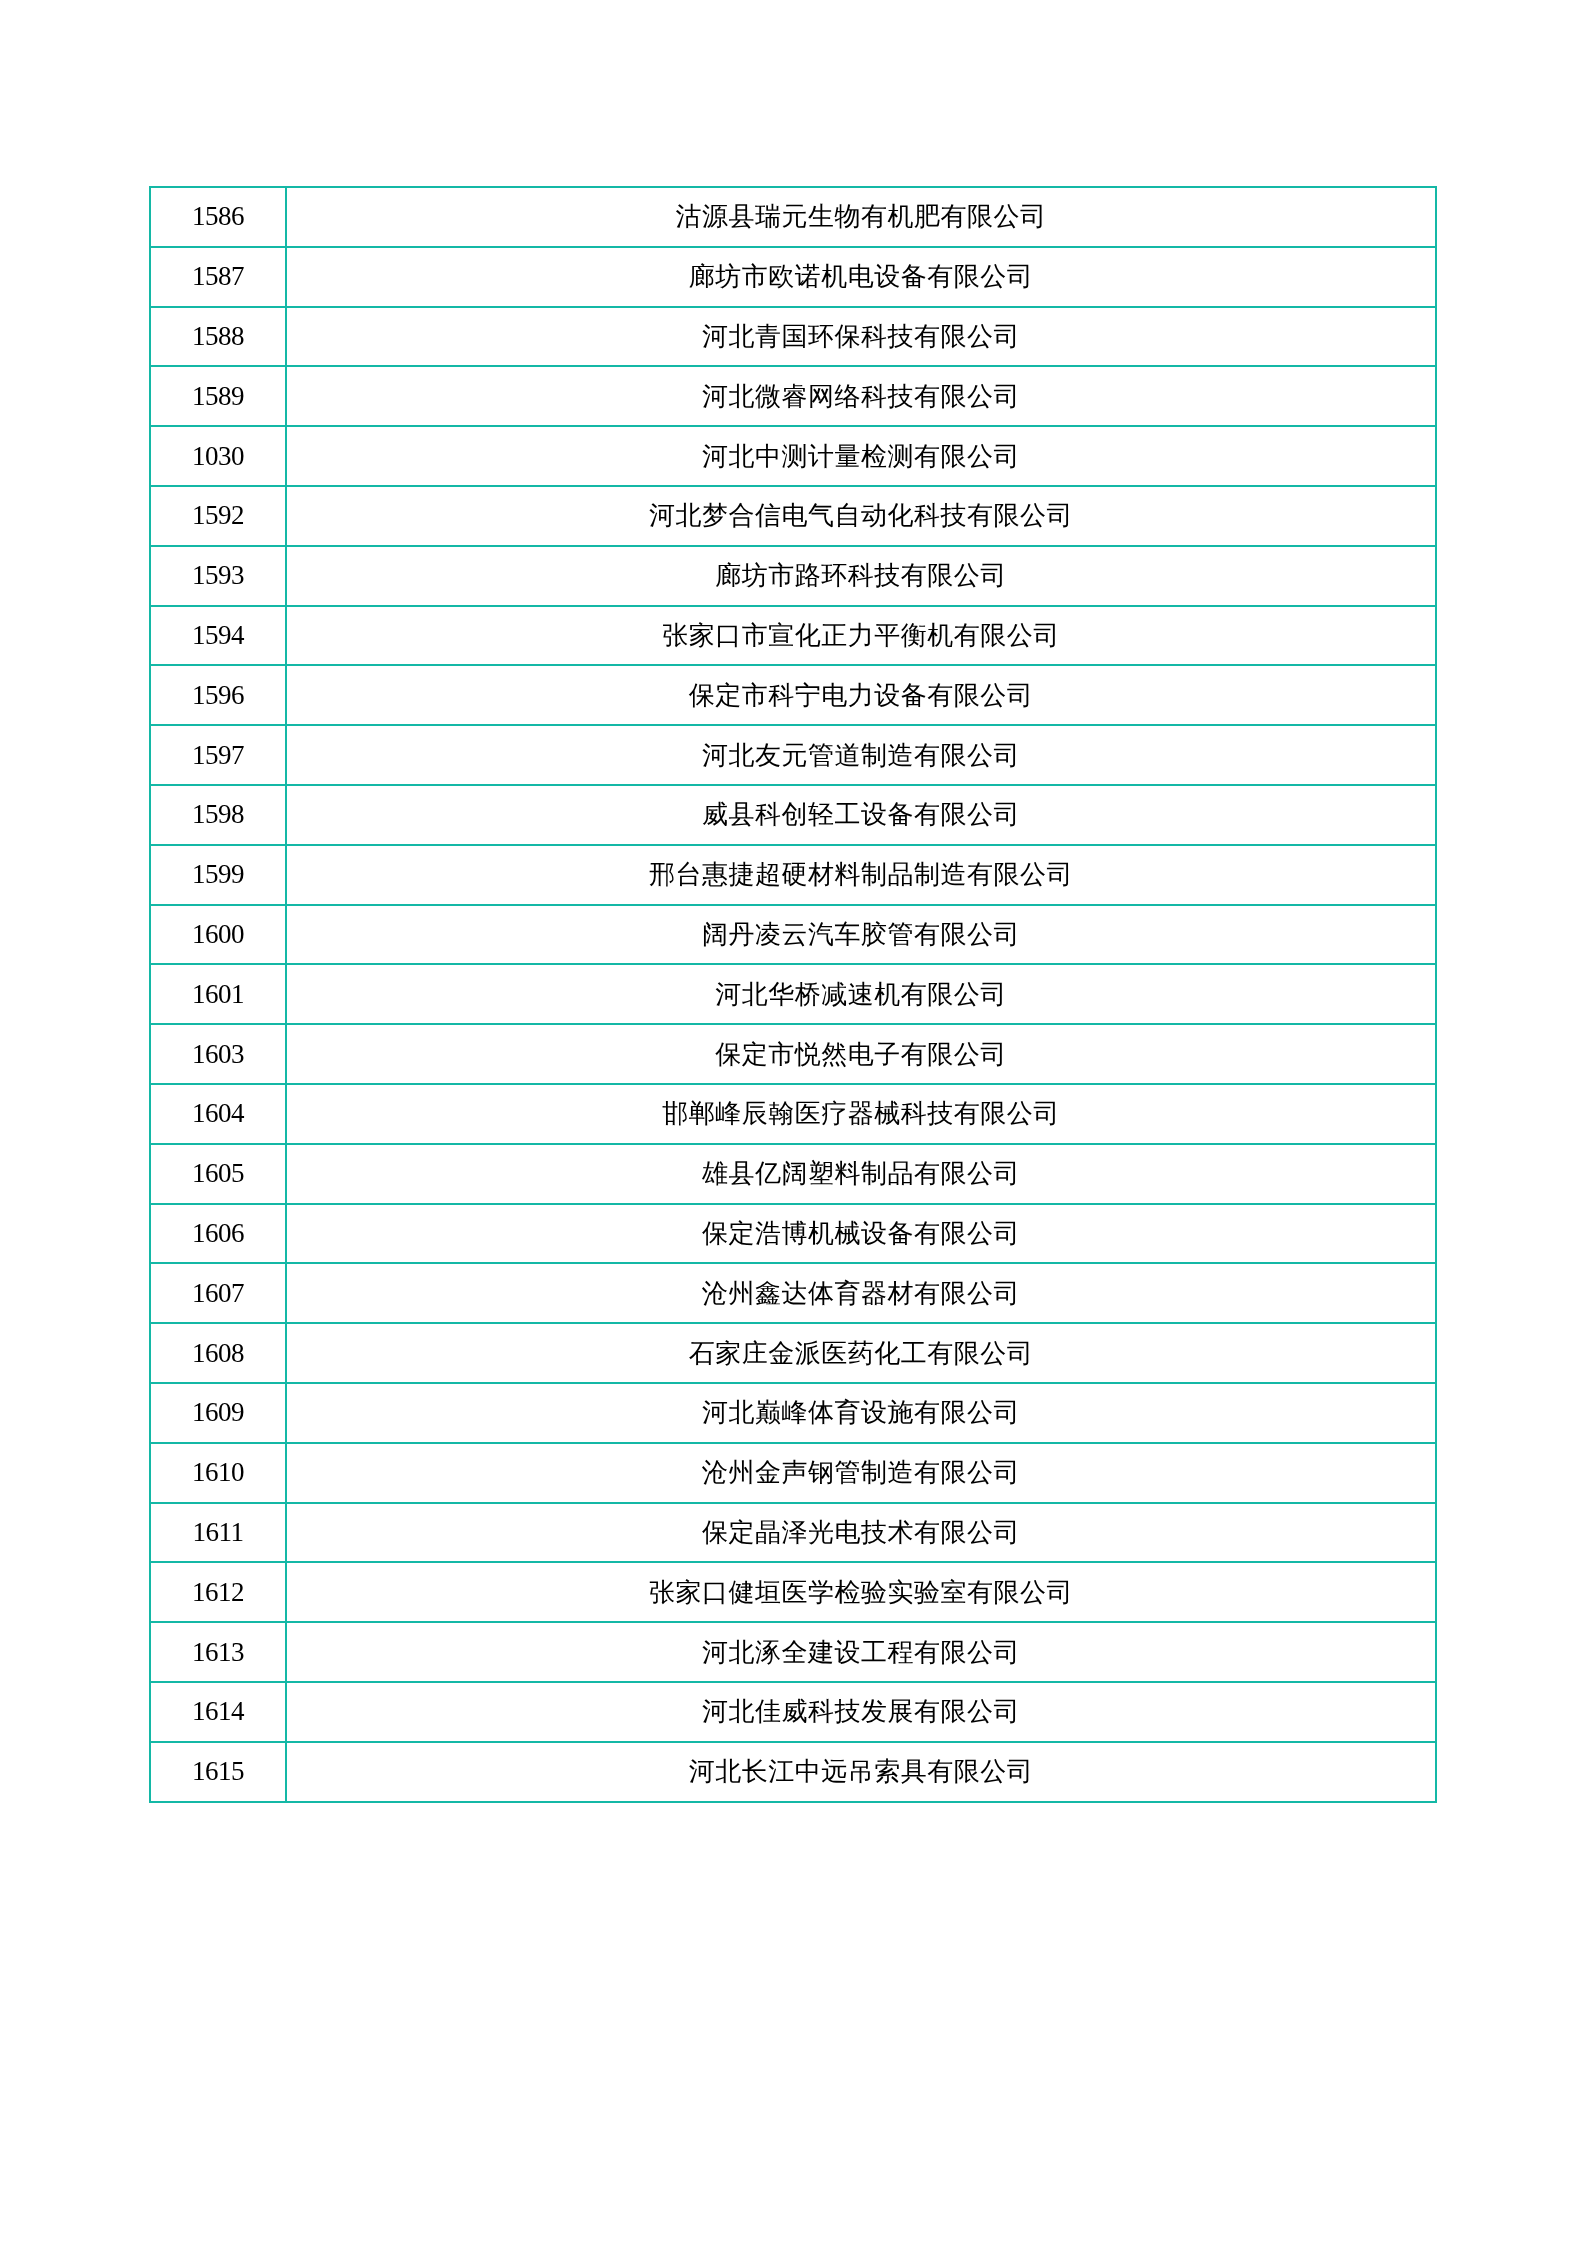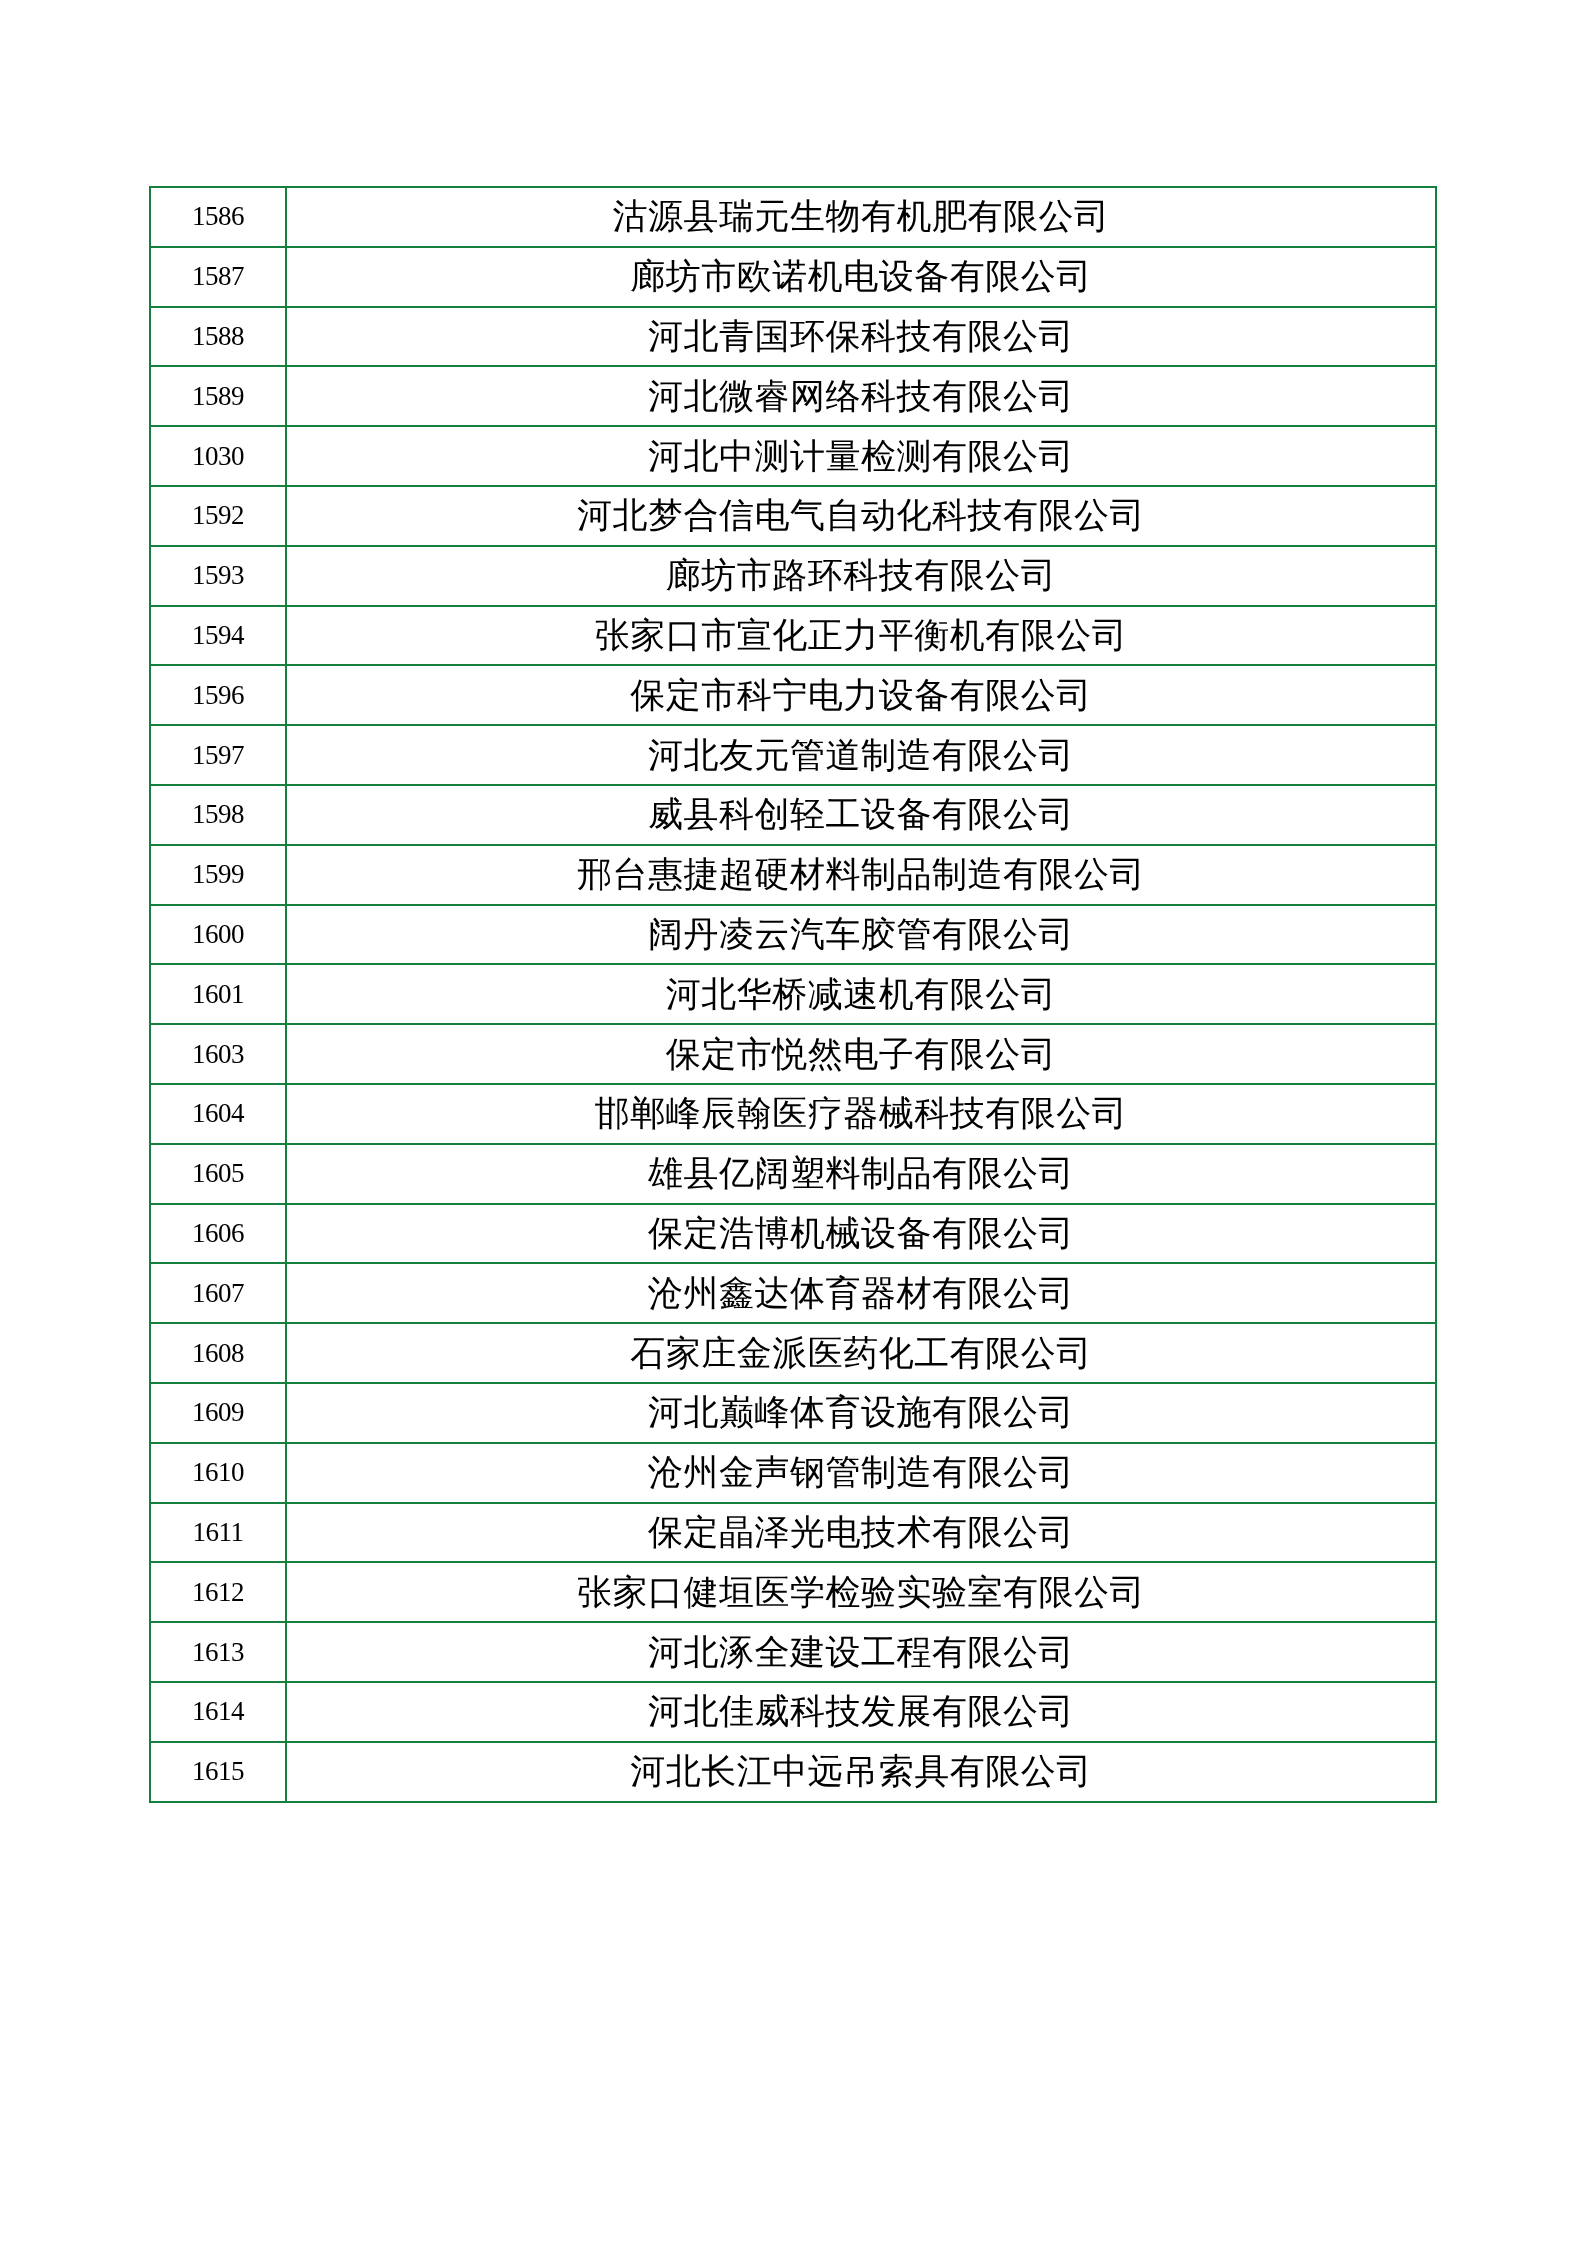"1586" .page-table td { border: 2px solid #15803d -> 2px solid #14b8a6 }
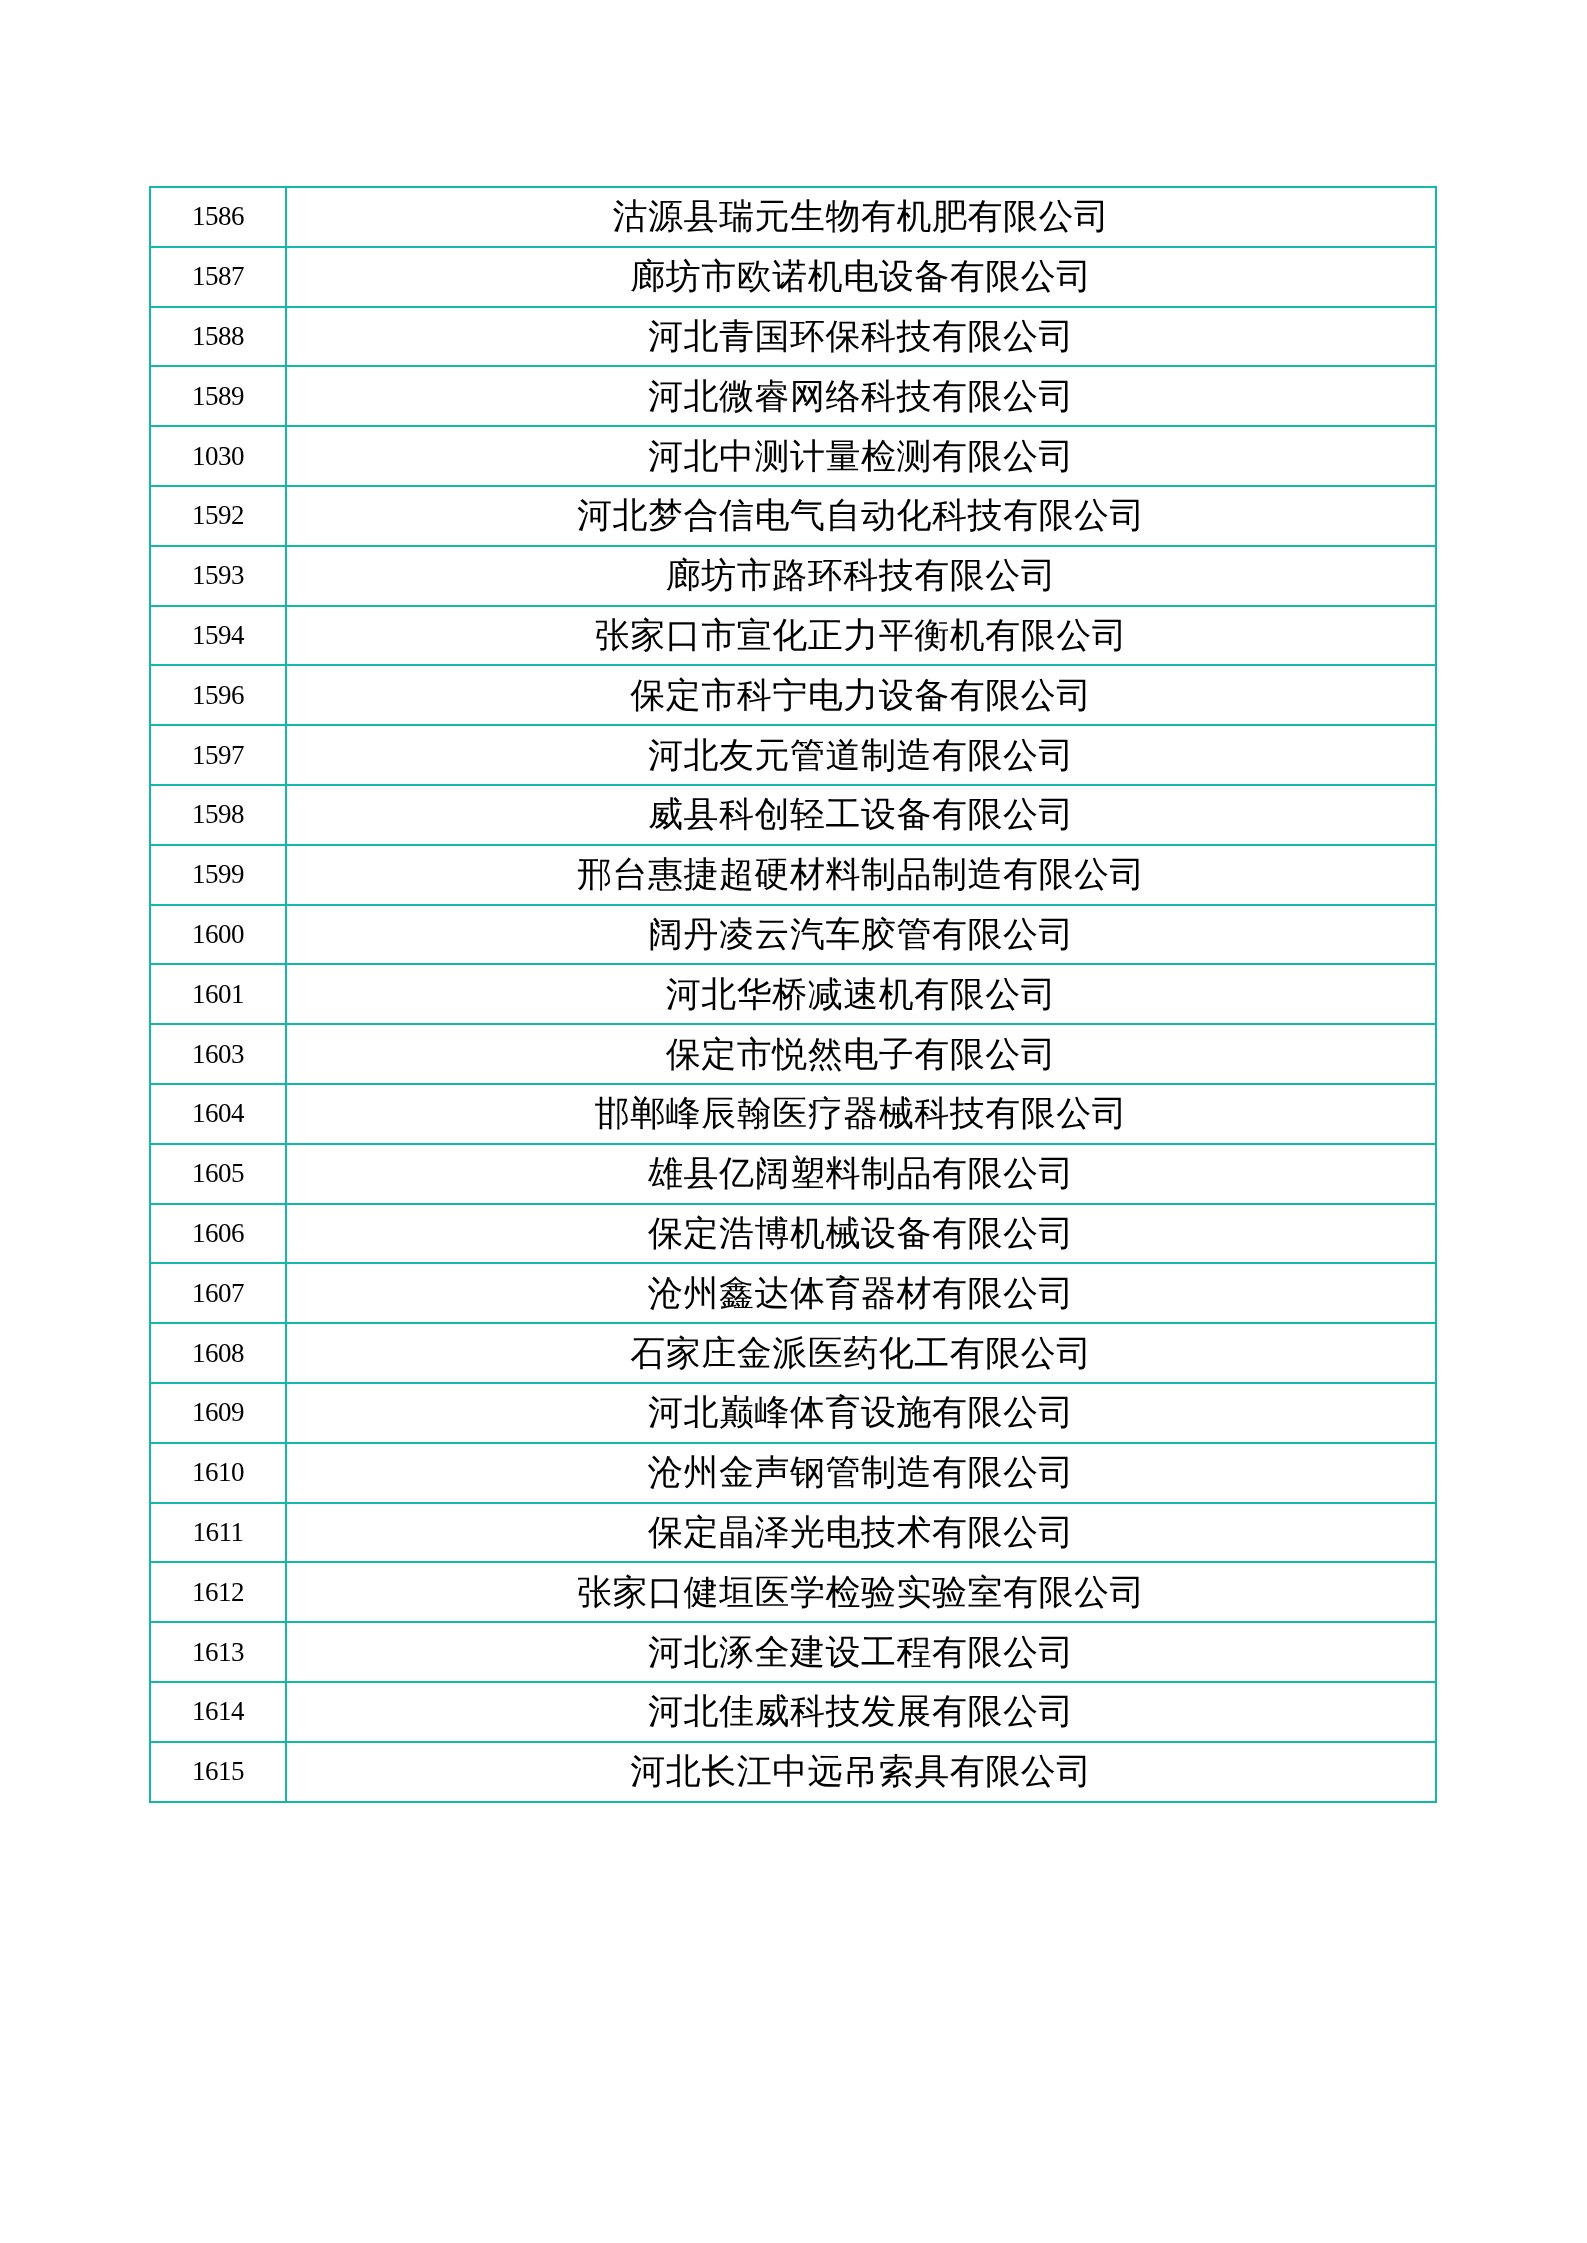"沽源县瑞元生物有机肥有限公司" .cell-name { font-size: 35px -> 26px }
